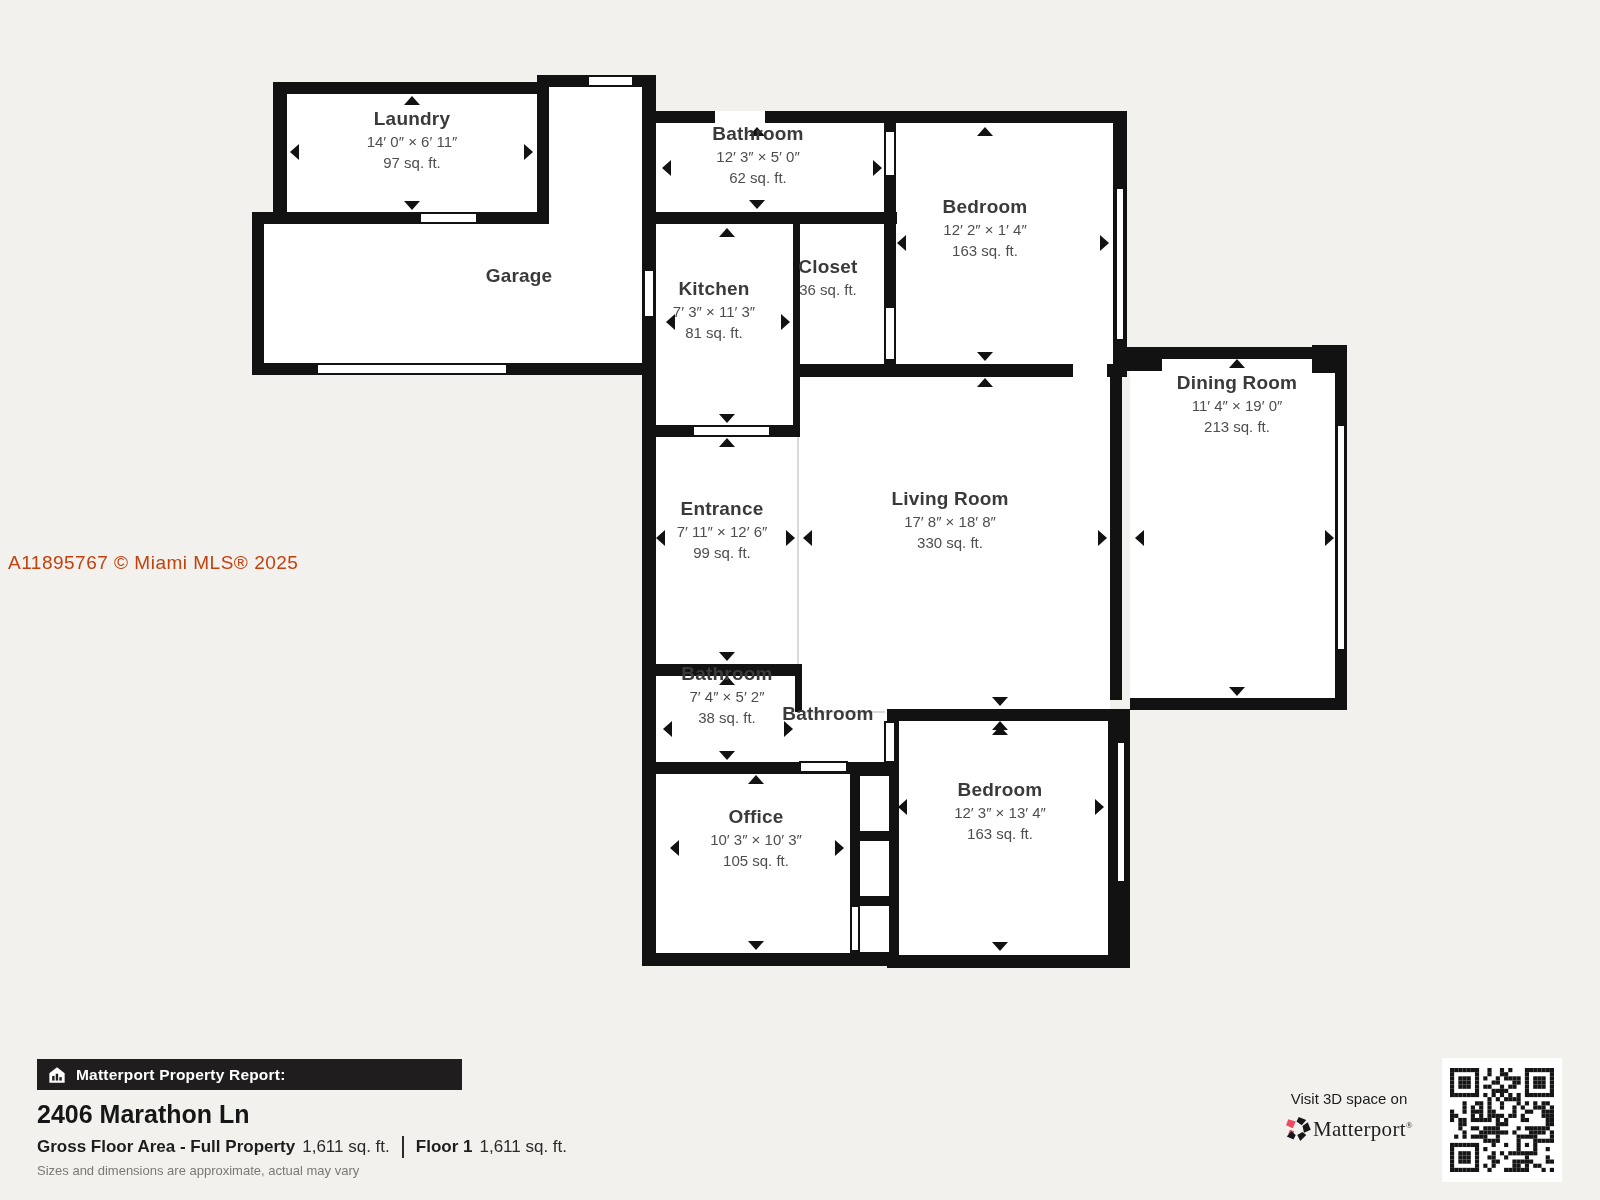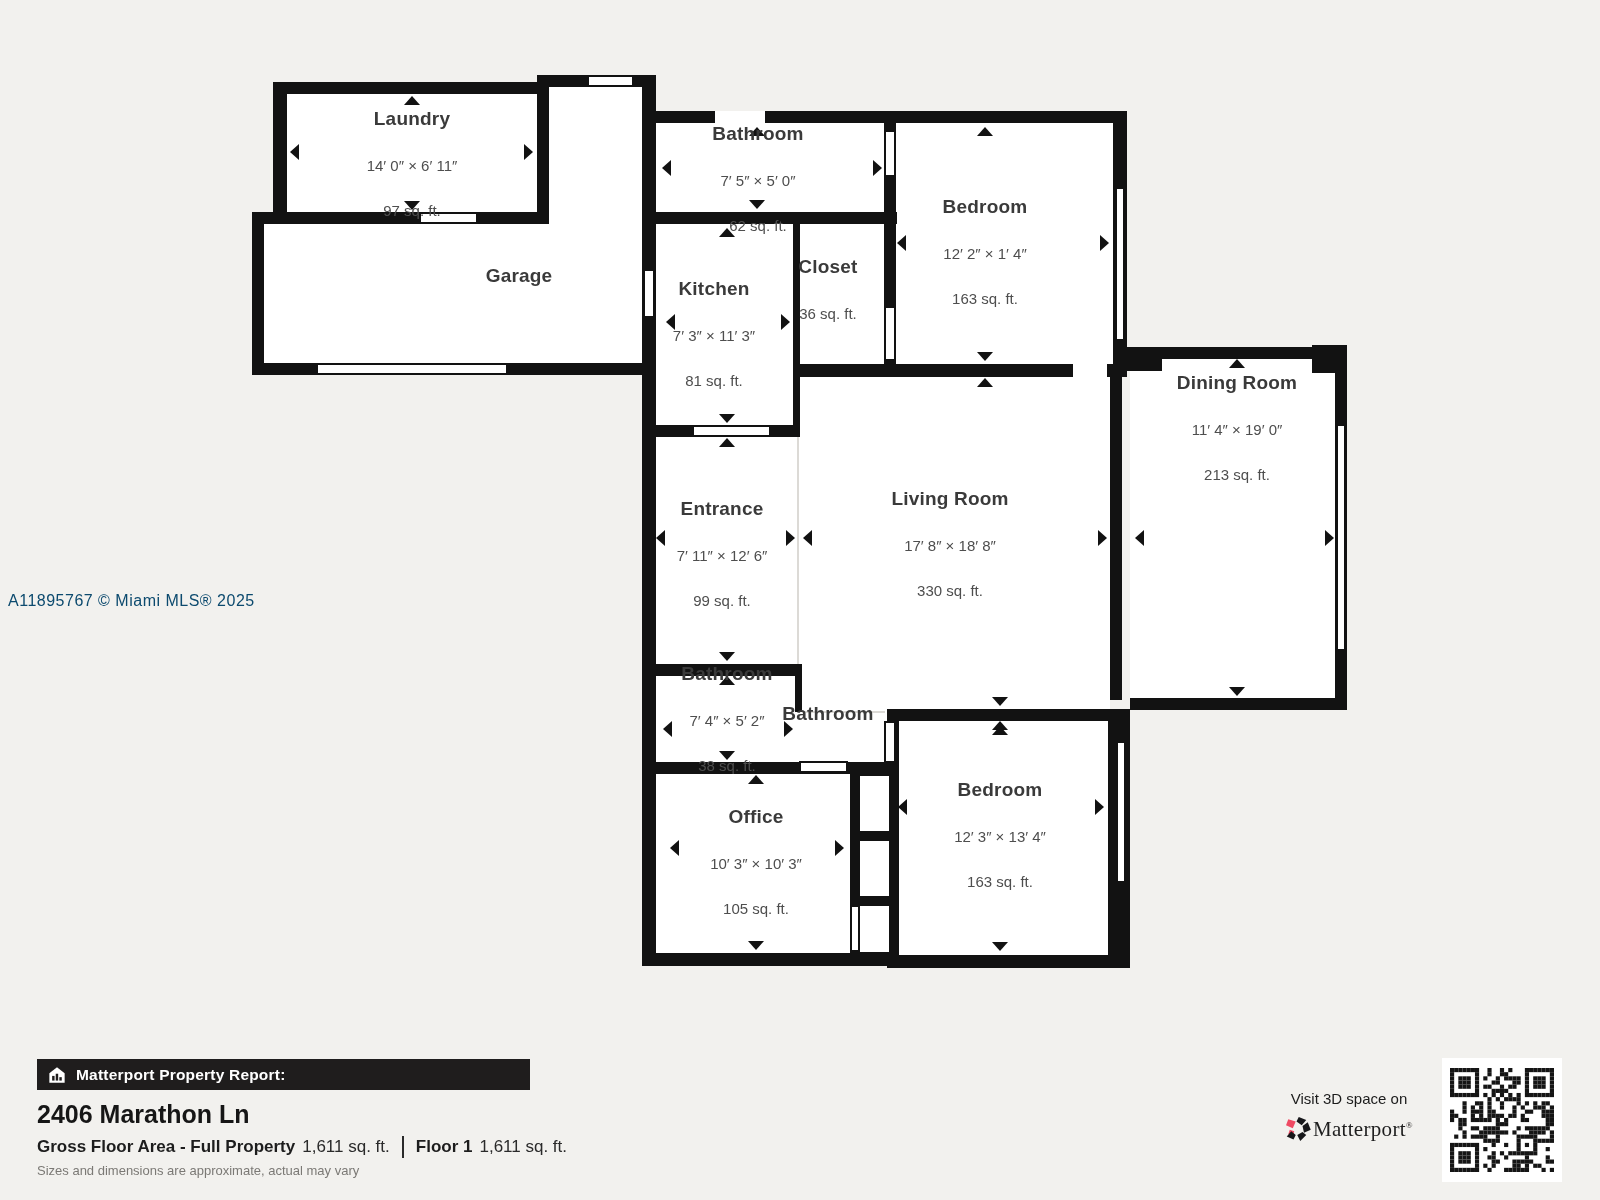"14′ 0″ × 6′ 11″" .rl-dims,.rl-area { margin-top: 24px -> none }
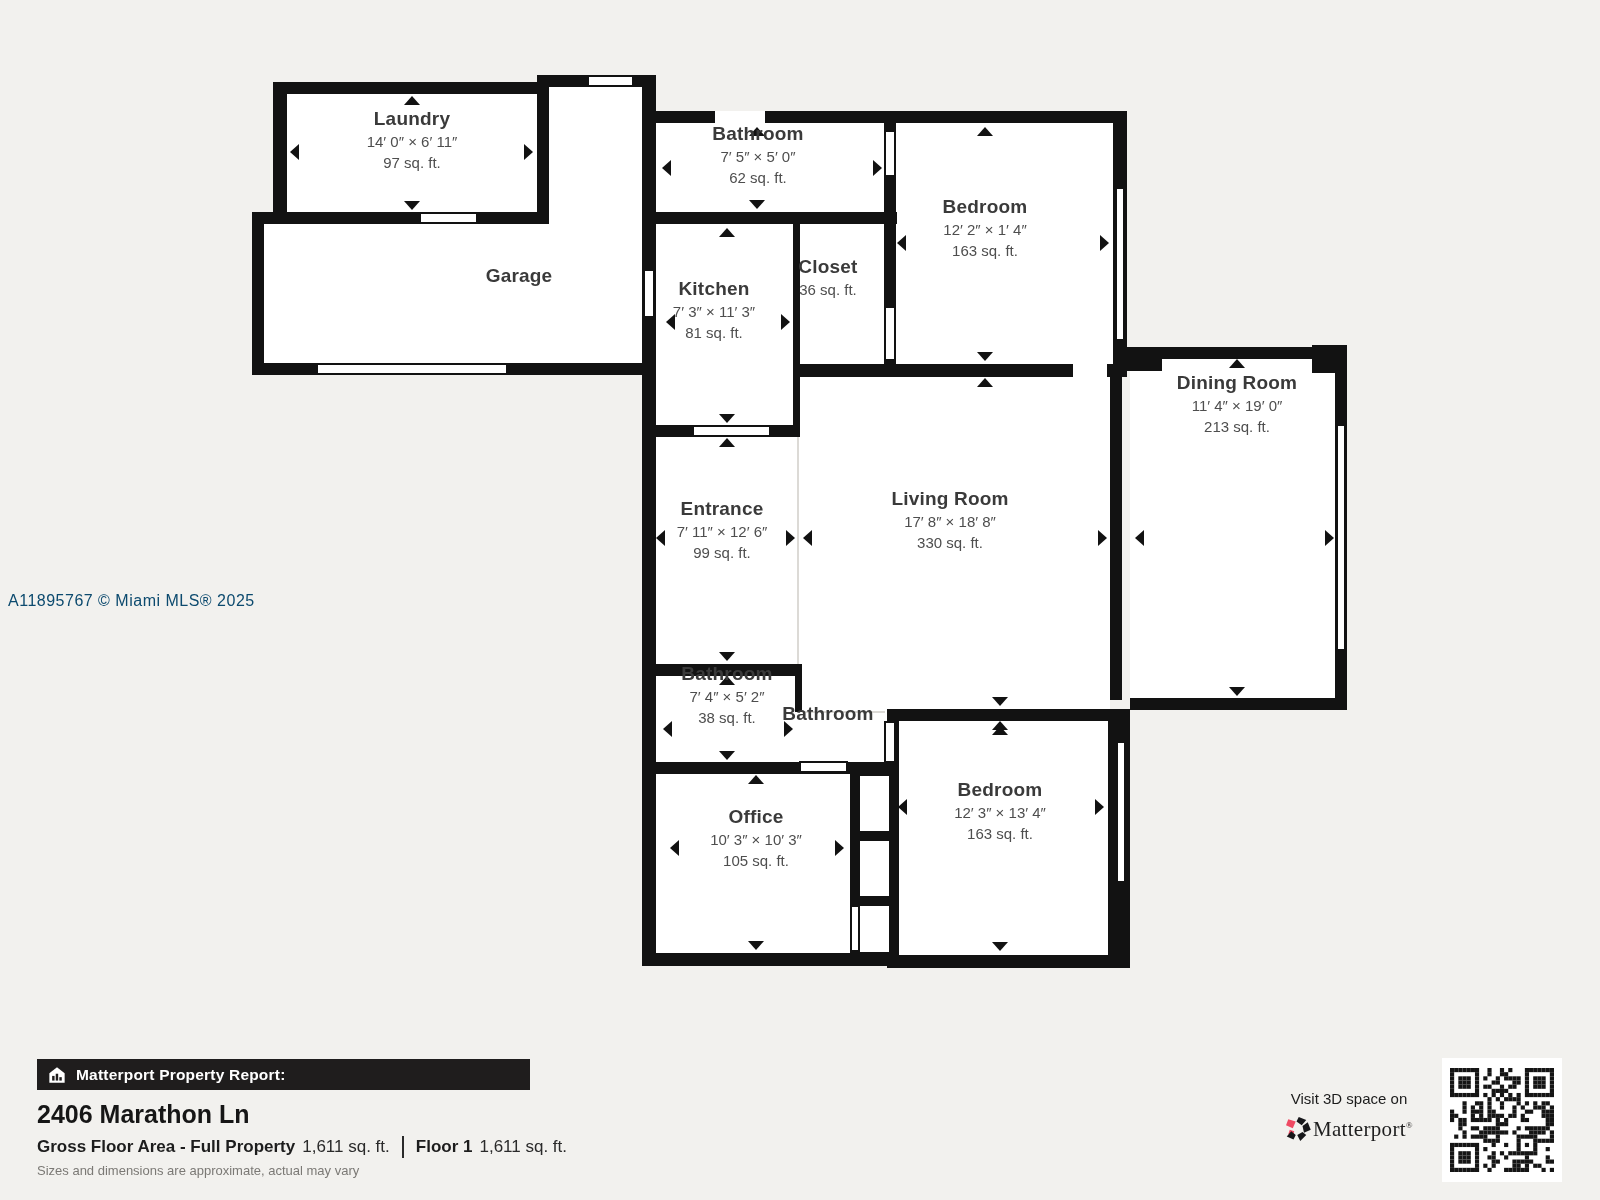"7′ 5″ × 5′ 0″" div.rl-dims { text: 7′ 5 -> 12′ 3 }
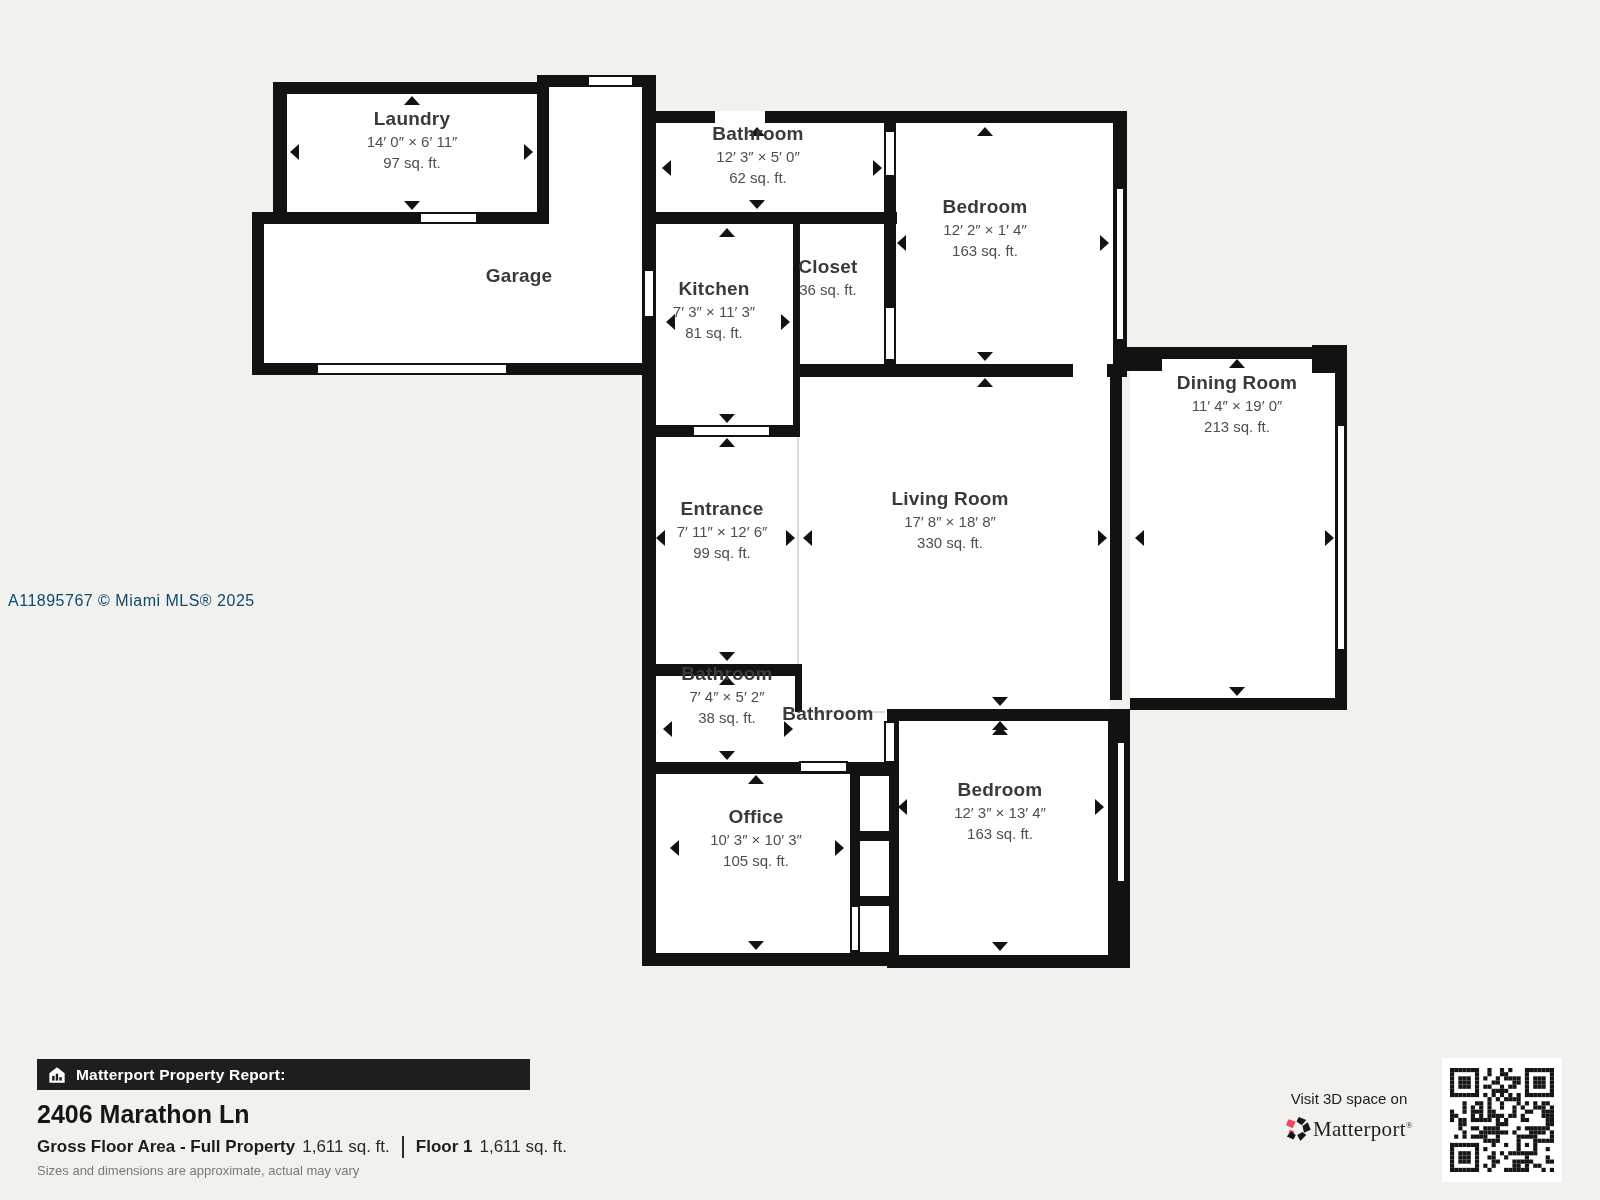"A11895767 © Miami MLS® 2025" .watermark { color: #0c4a6e -> #c2410c; font-size: 16px -> 19px; top: 592px -> 552px }
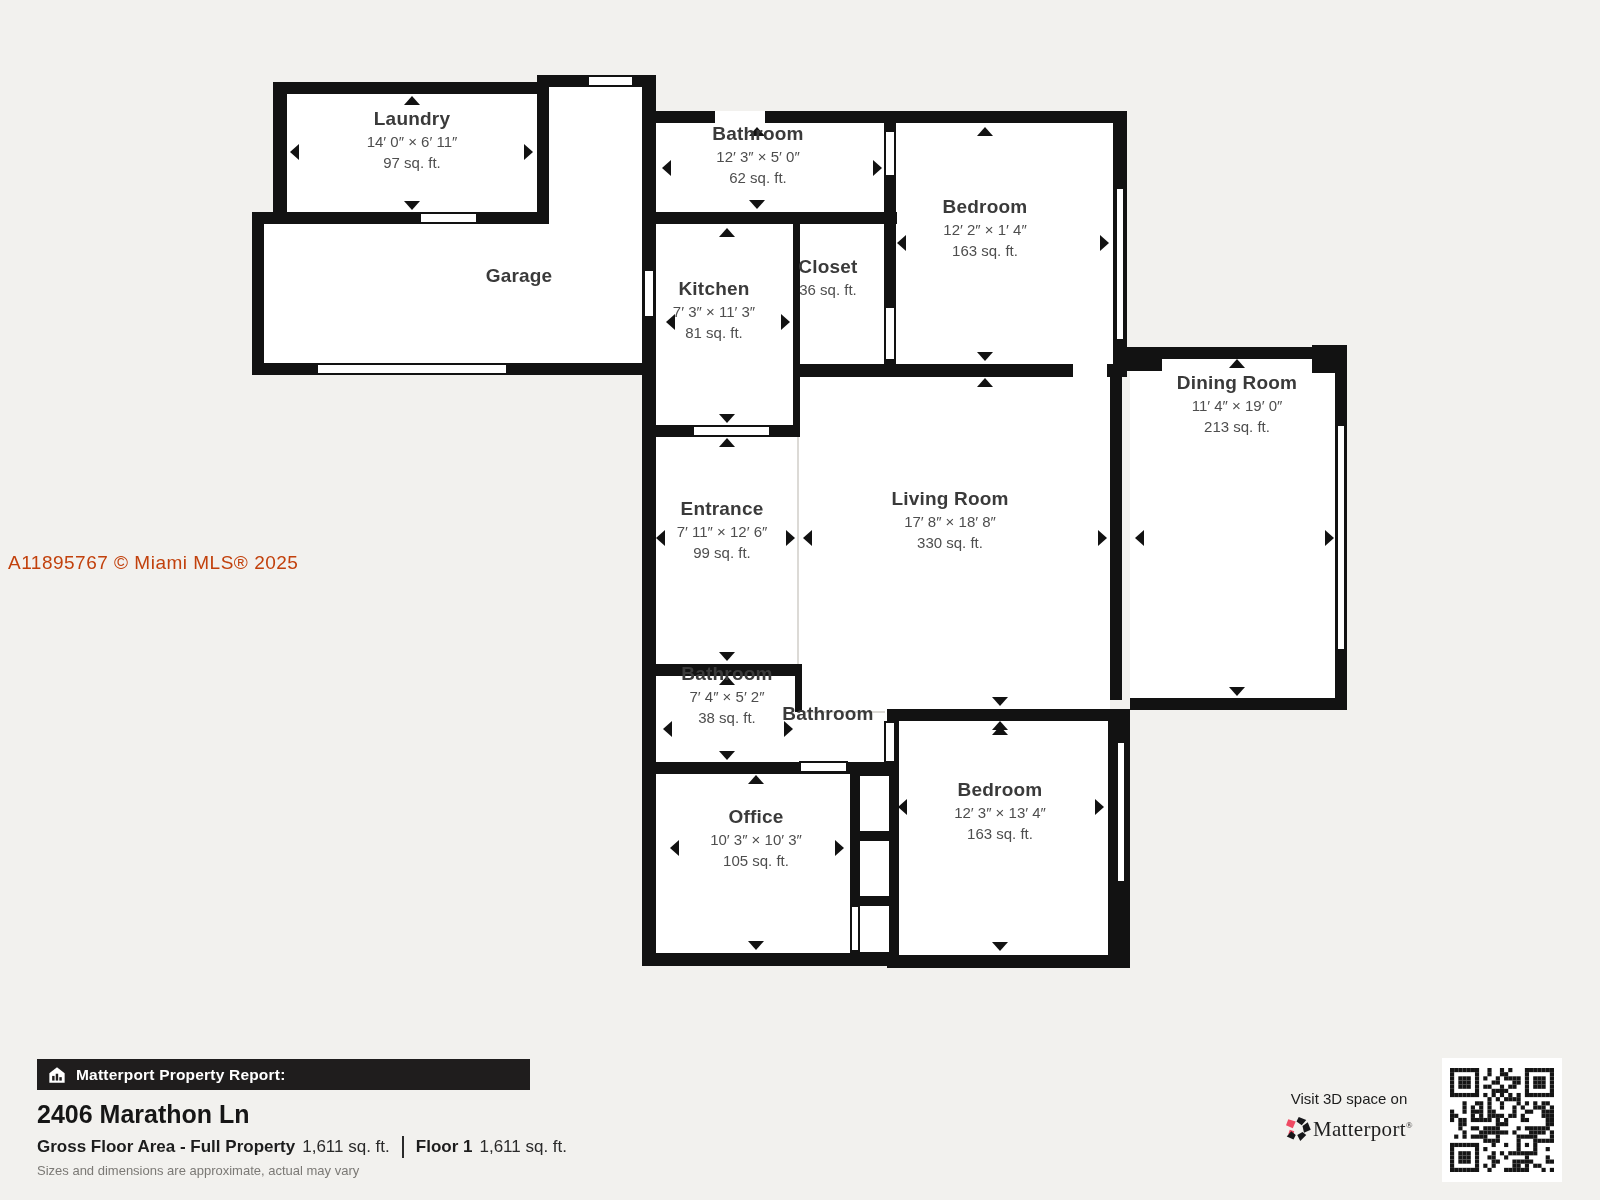"Matterport Property Report:" .report-bar { width: 493px -> 425px }
